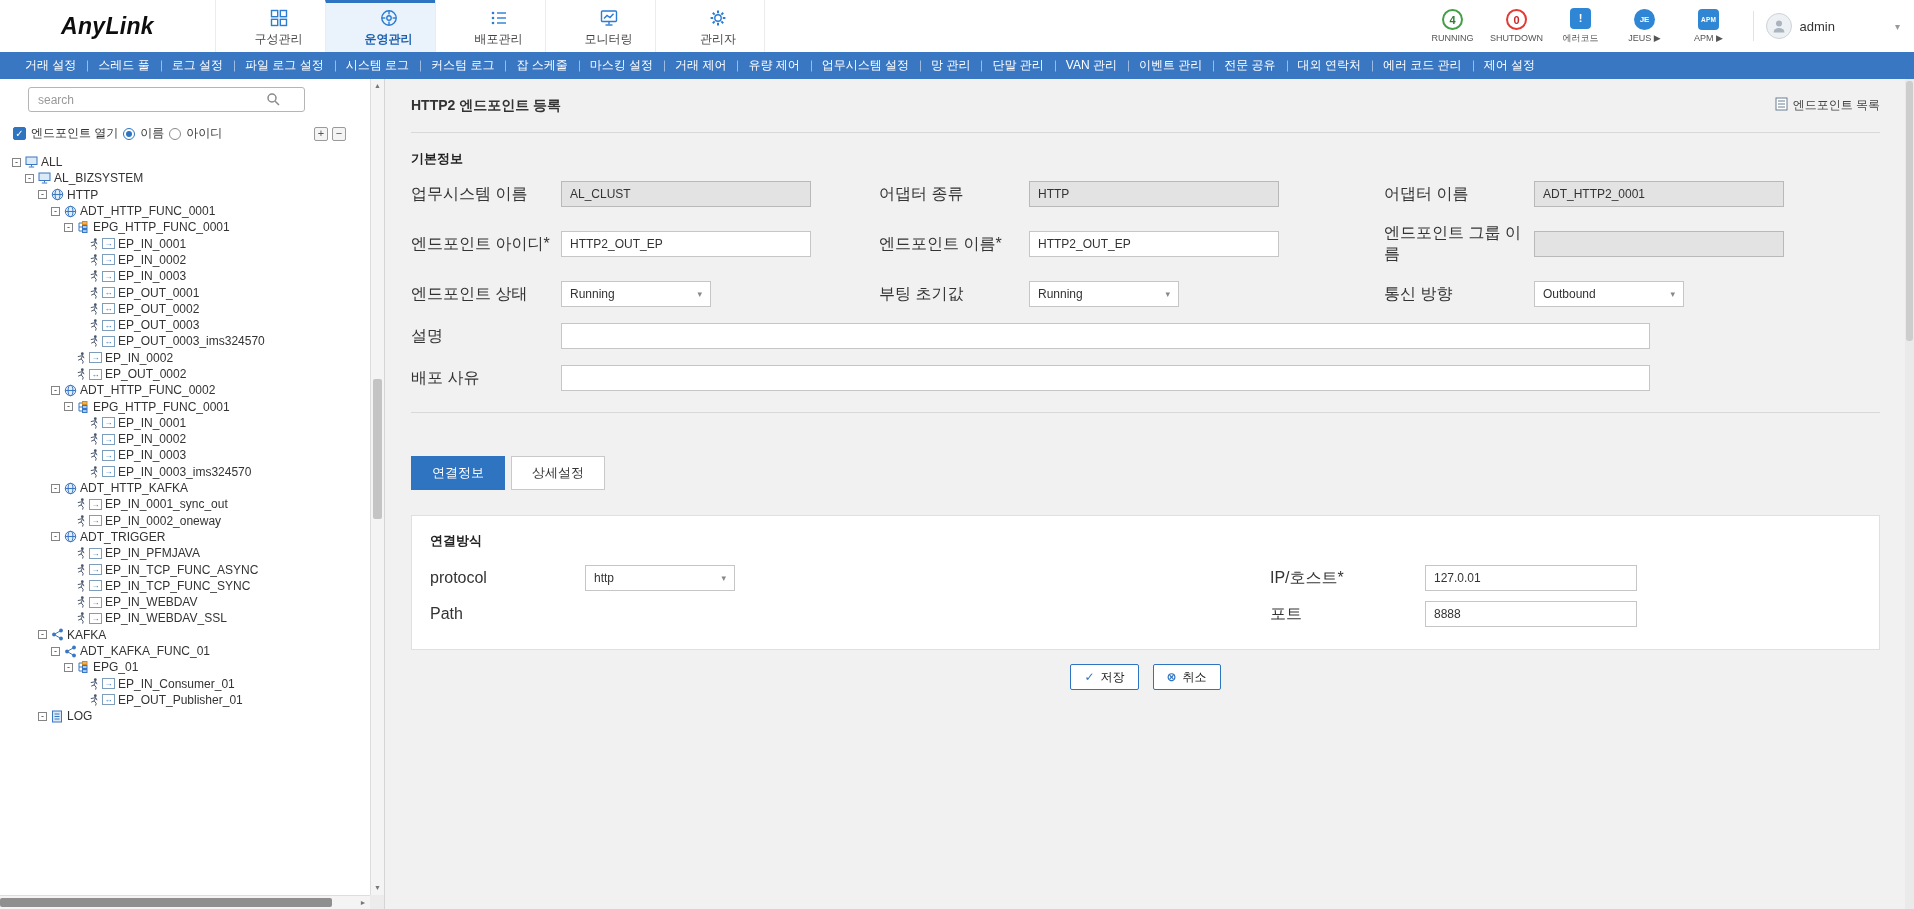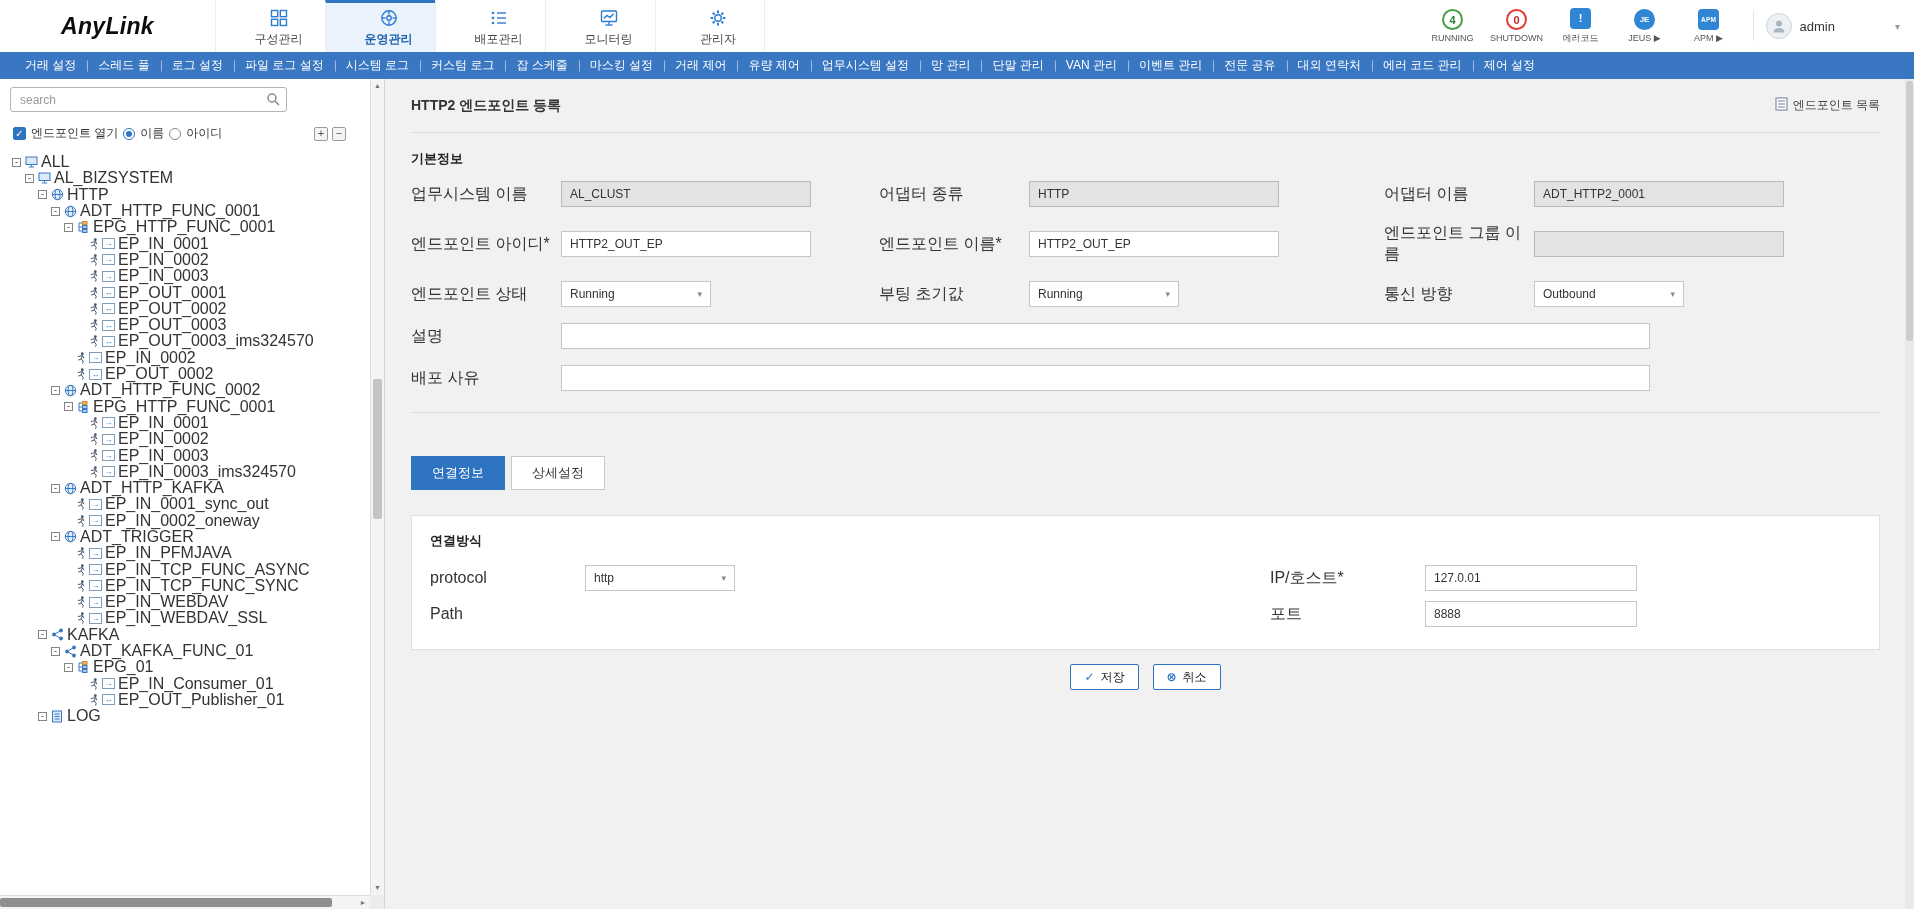"search" .search-input { margin-left: none -> 18px }
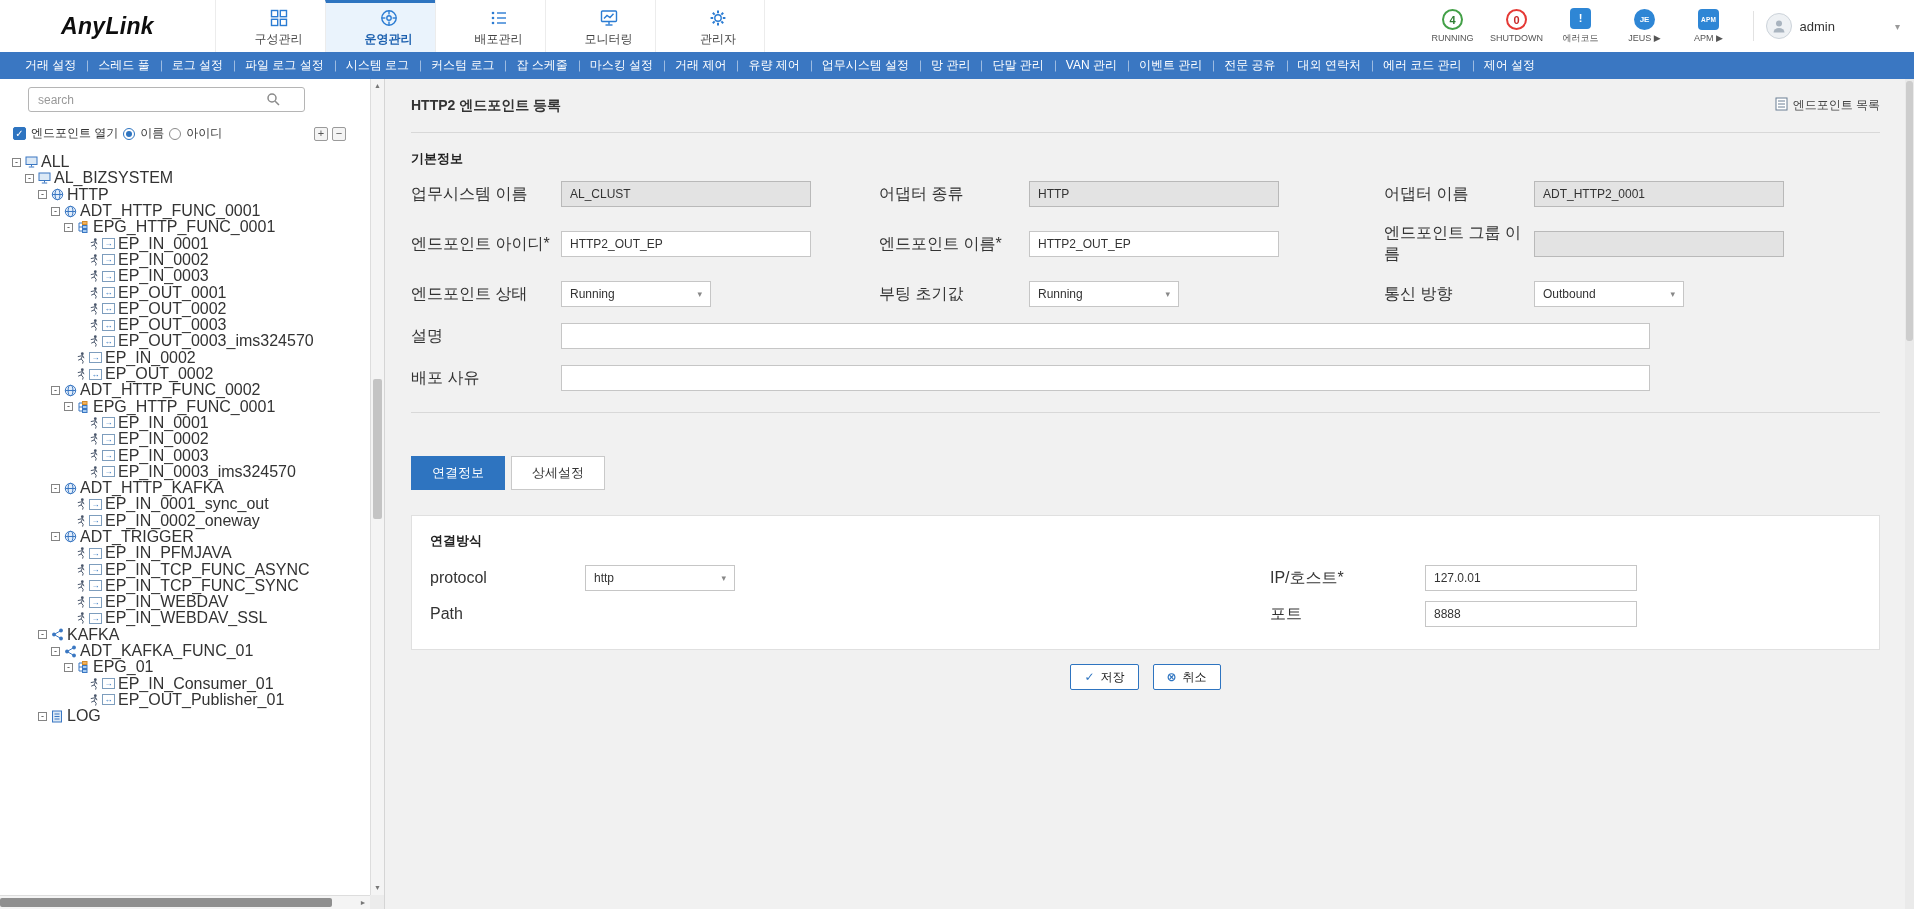"ALL" .tree-label { font-size: 16px -> 12px }
